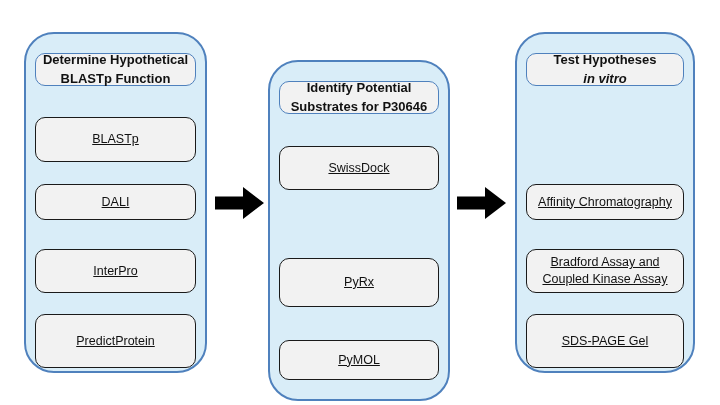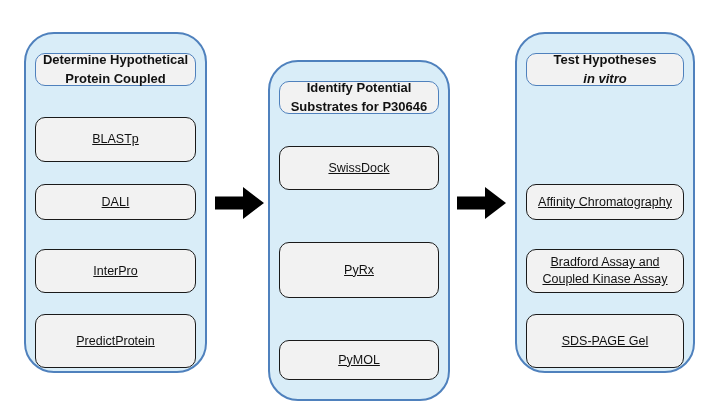"Protein Coupled" span { text: Protein Coupled -> BLASTp Function }
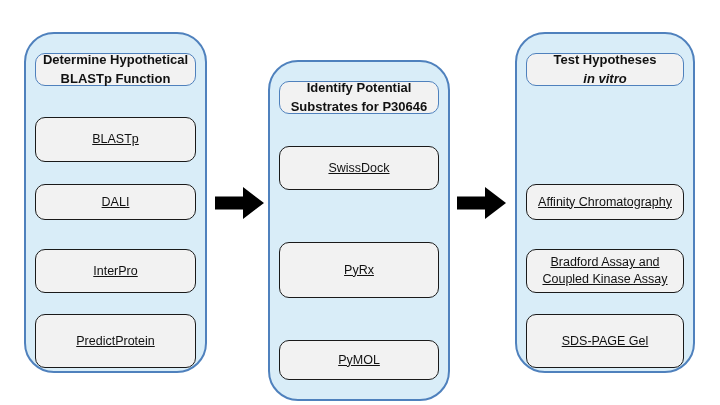"PyRx" .m-2 { height: 56px -> 49px; top: 180px -> 196px }
